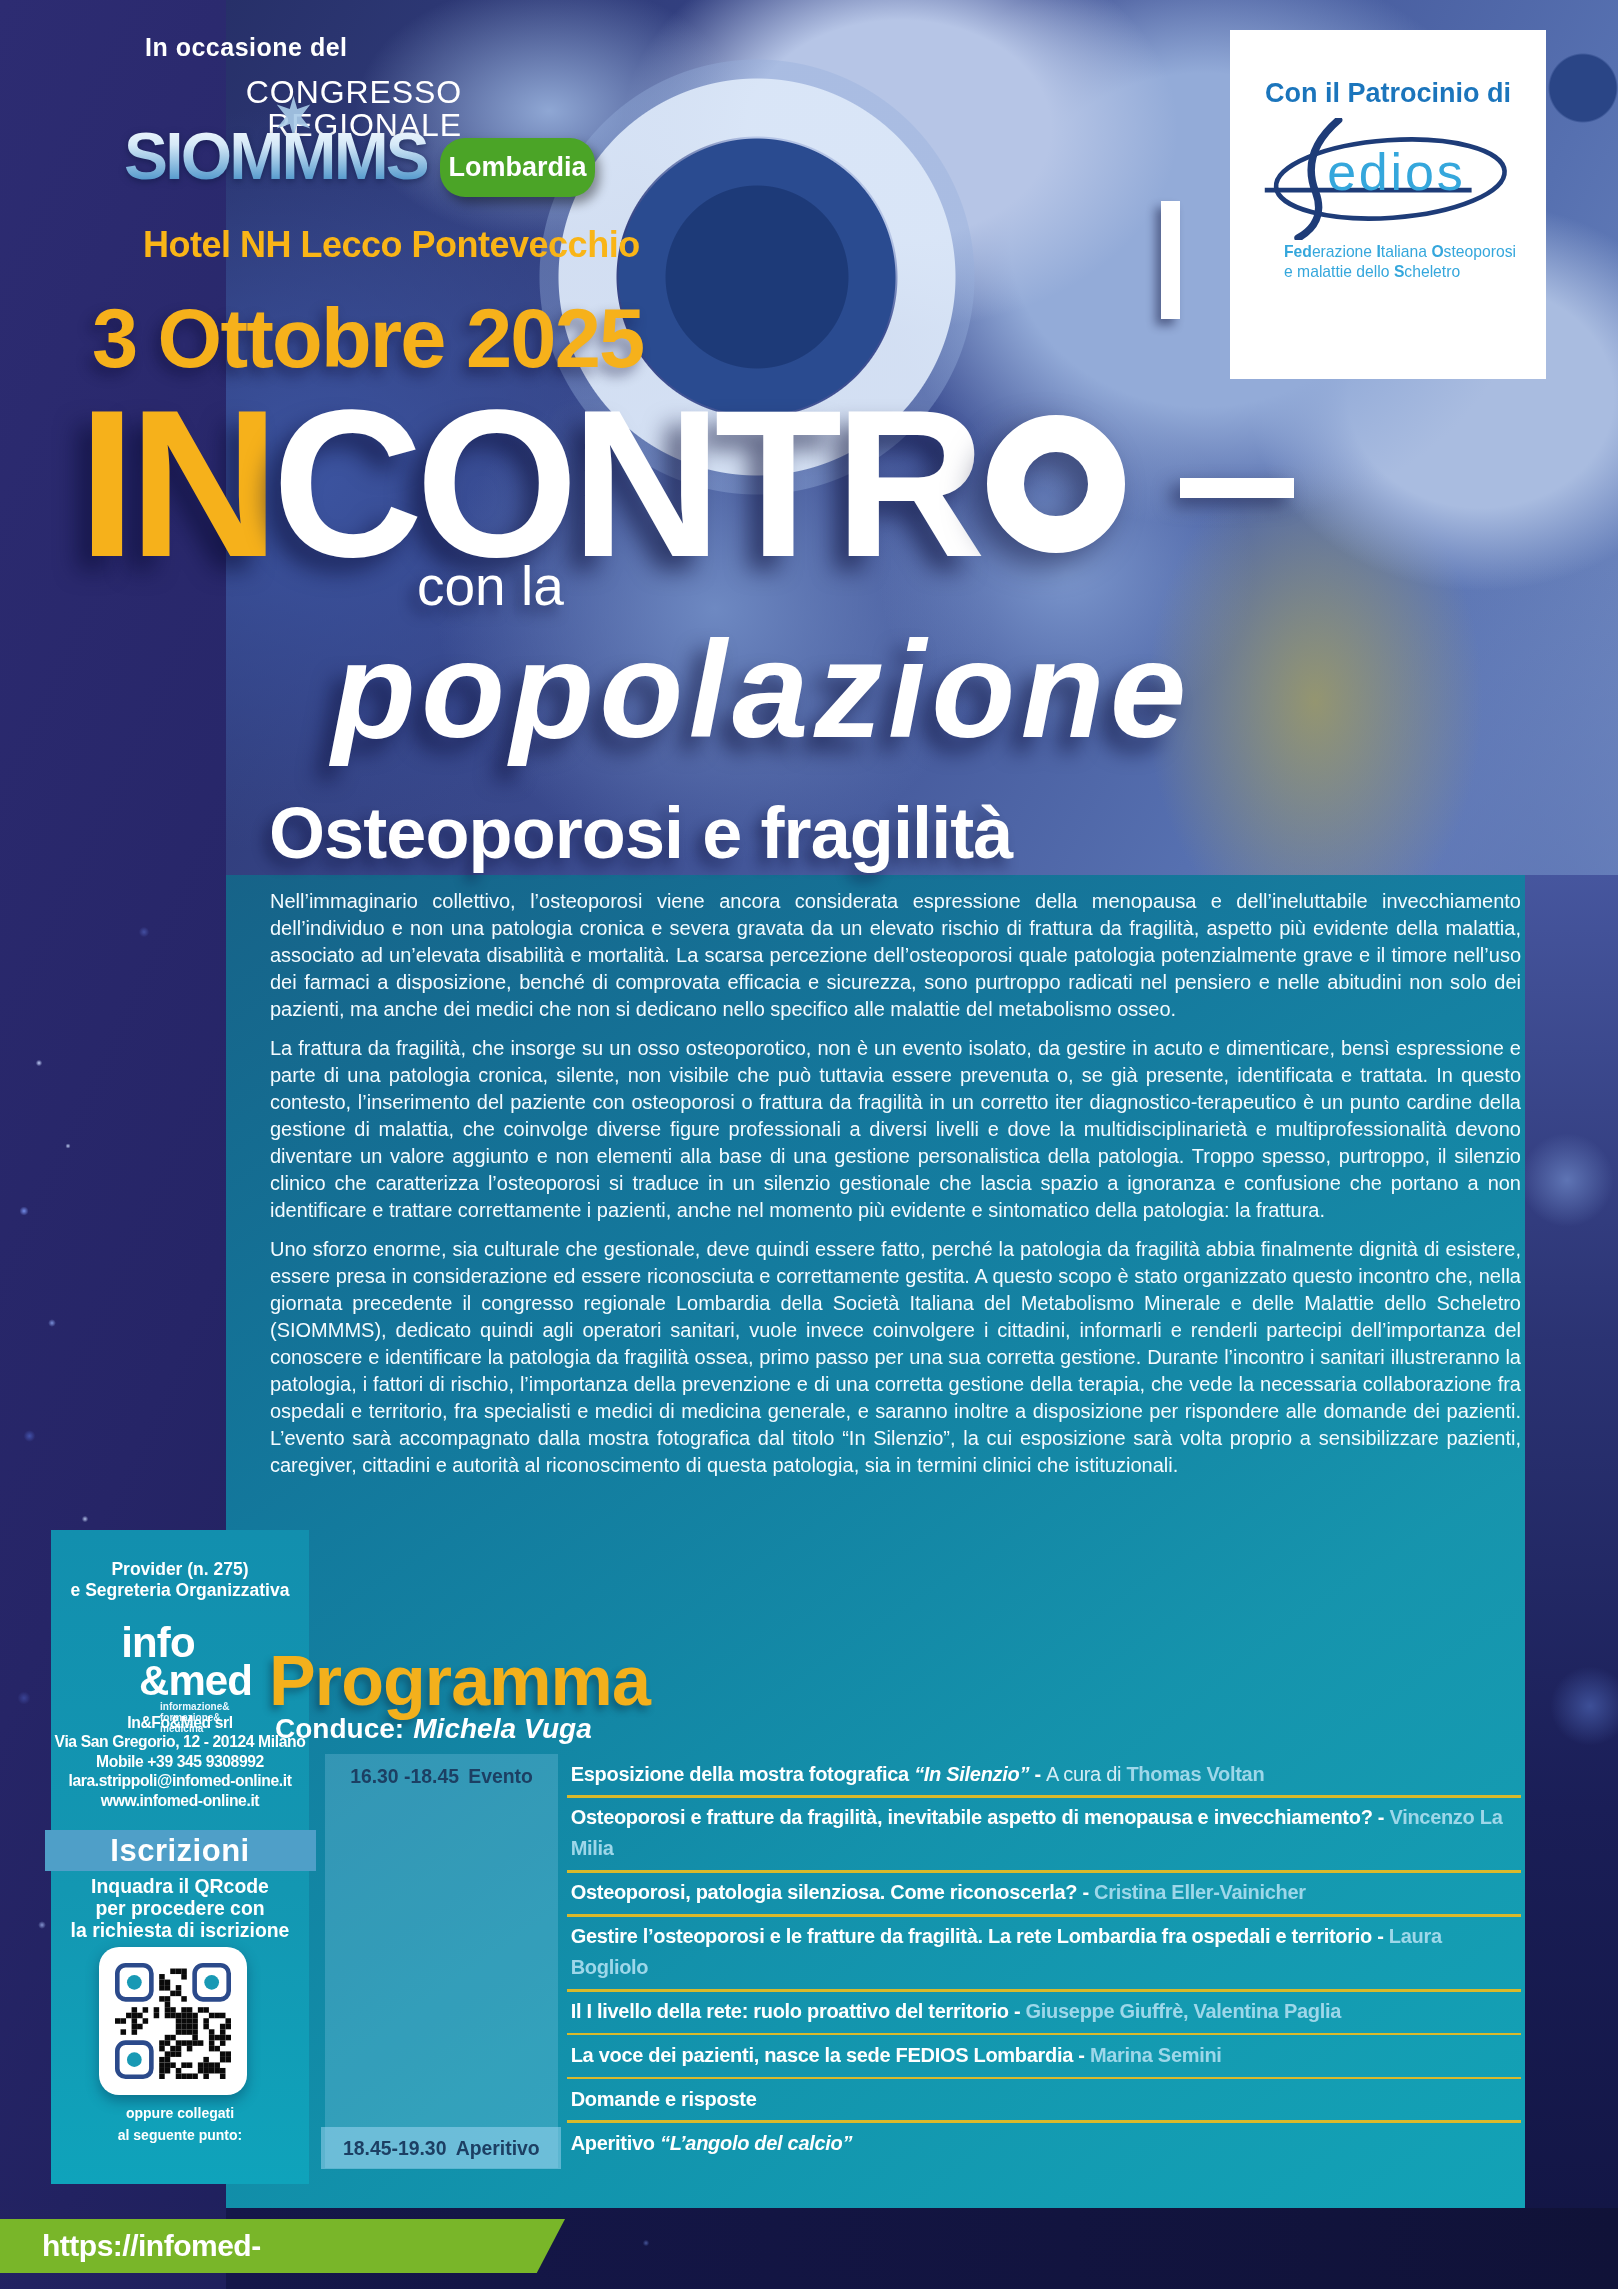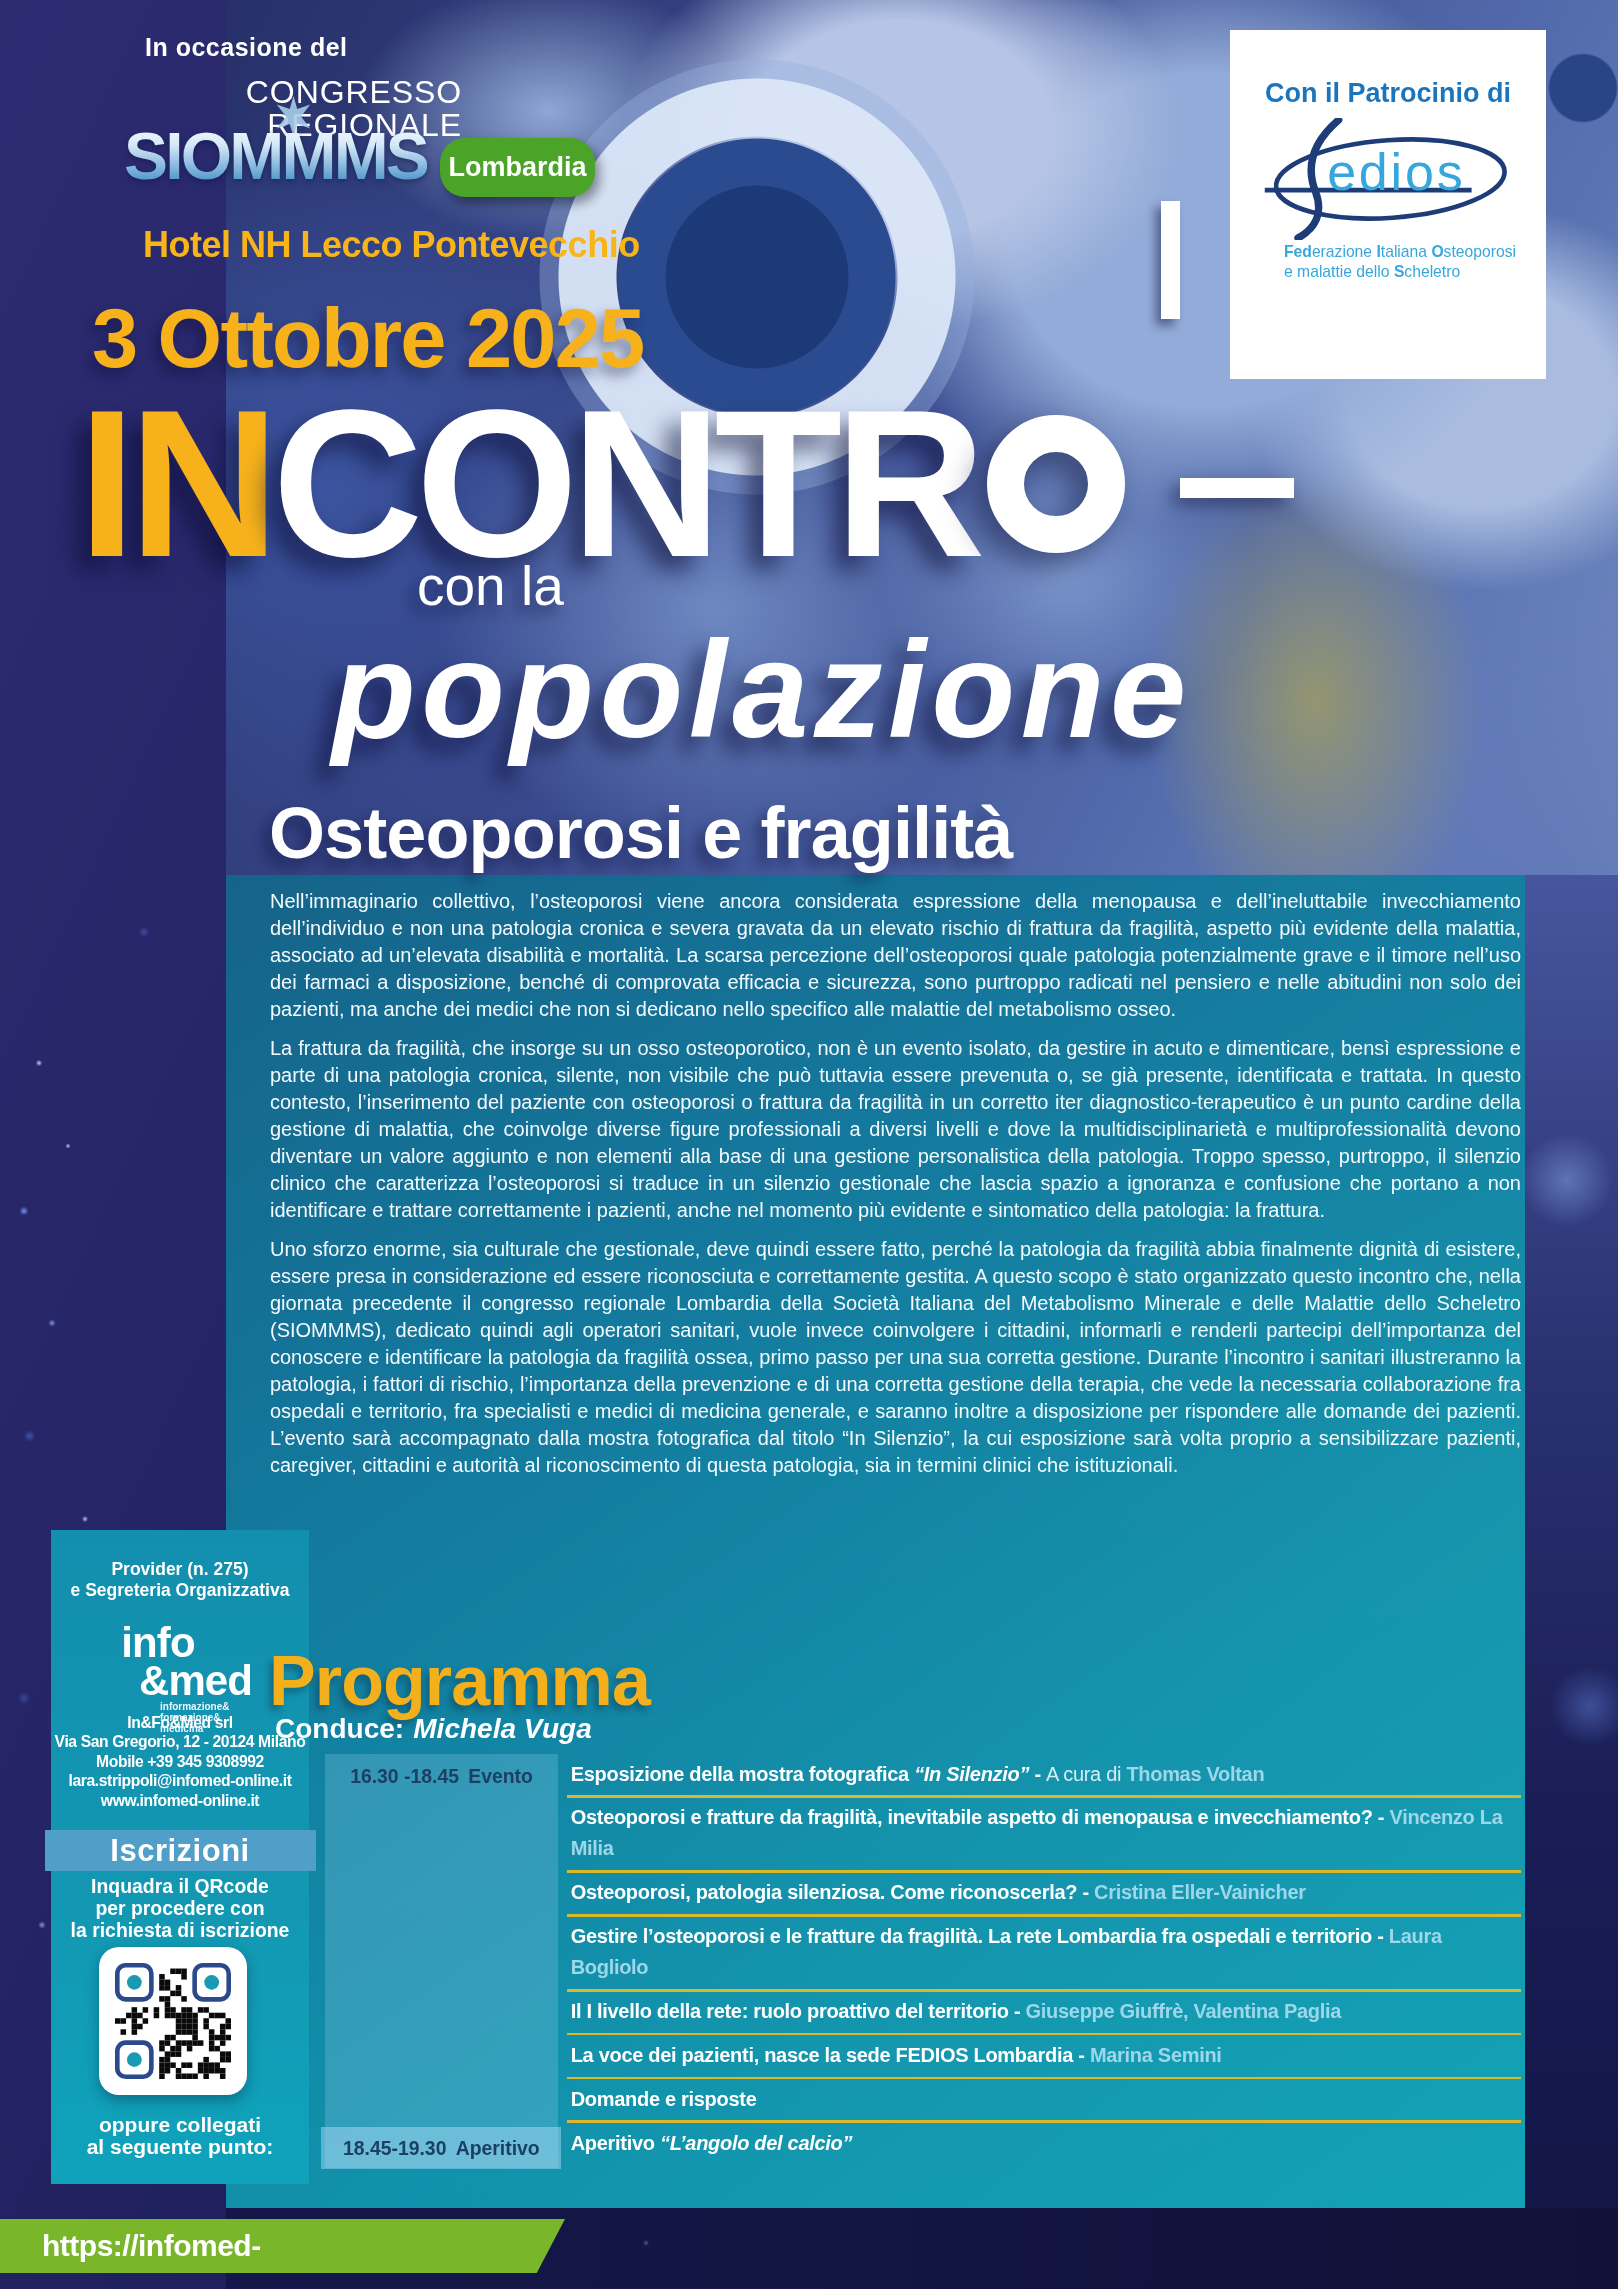"oppure collegati" .or-lines { font-size: 21px -> 14px; top: 584px -> 572px }
